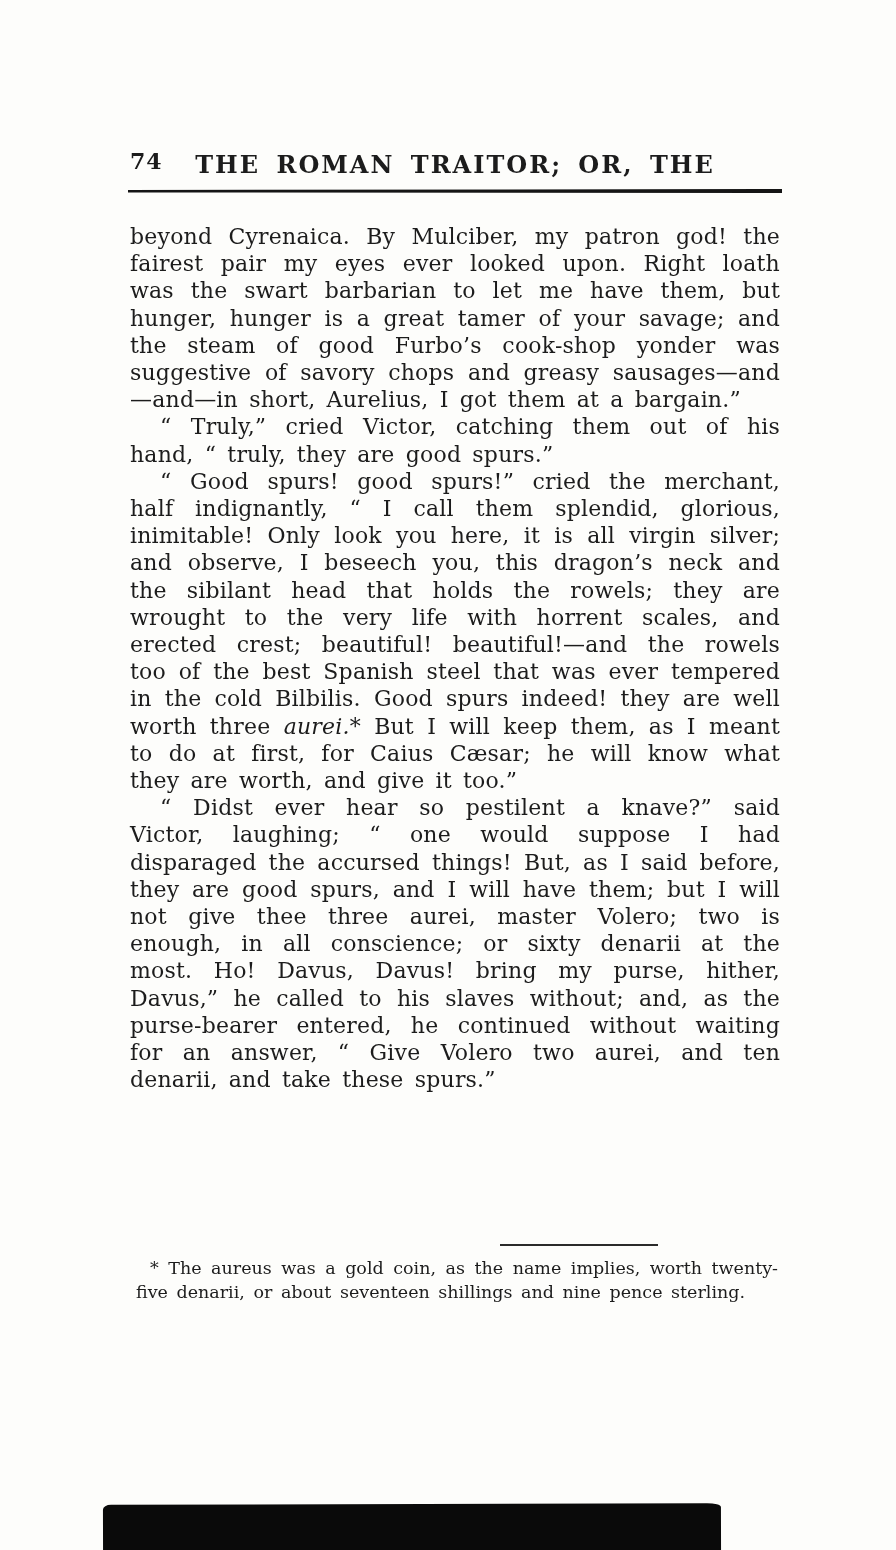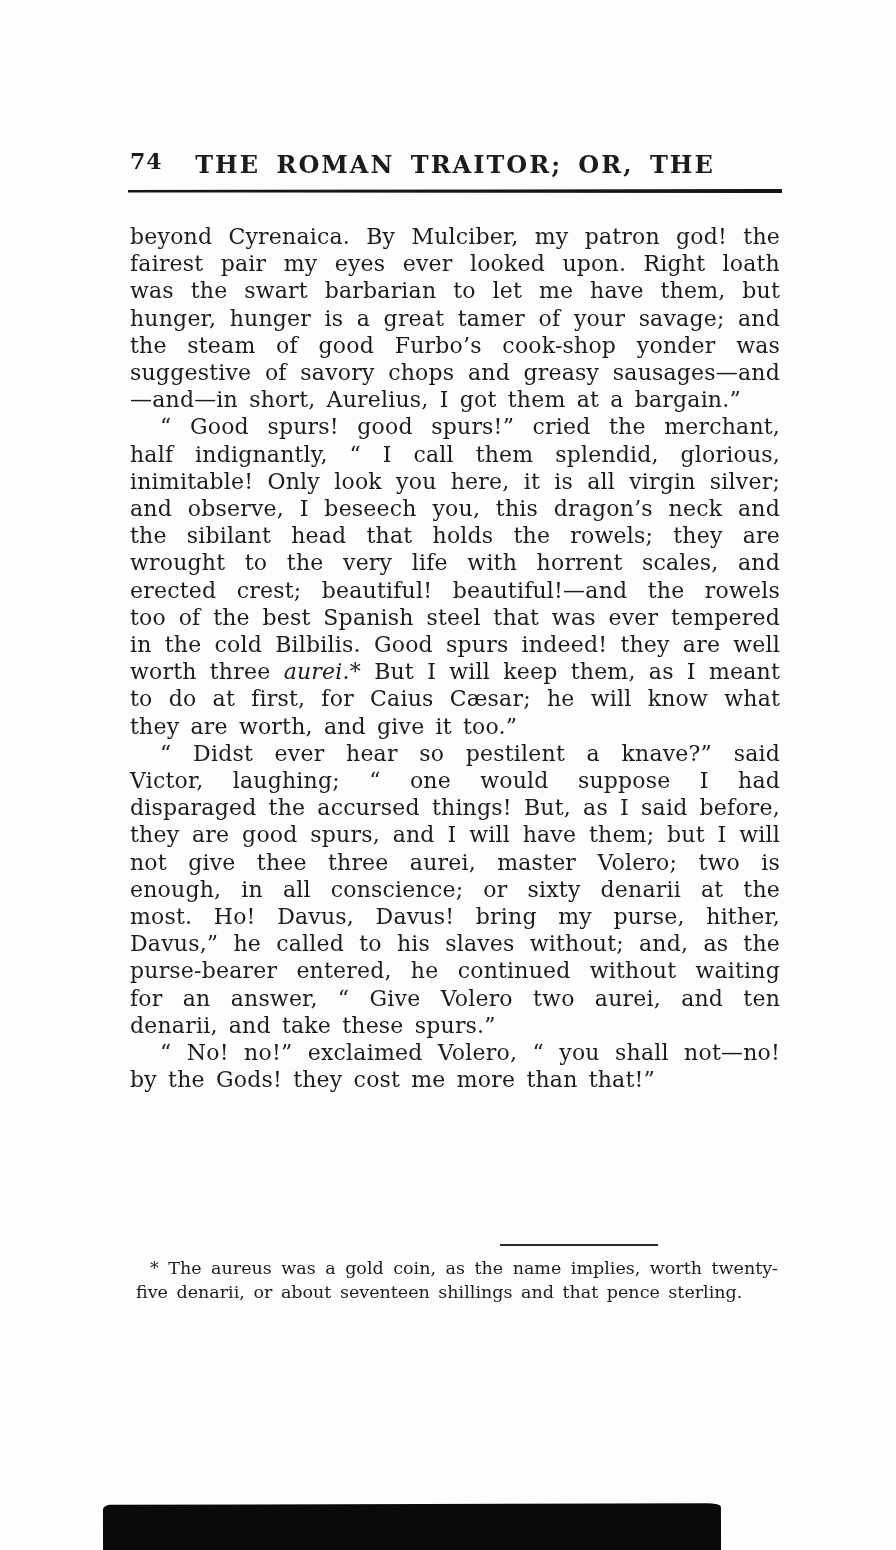"“ Truly,” cried Victor, catching" p.para { html: none -> <p><span>“ Truly,” cried Victor, catching them out of his hand, “ truly, they are good spurs.”</span></p> }
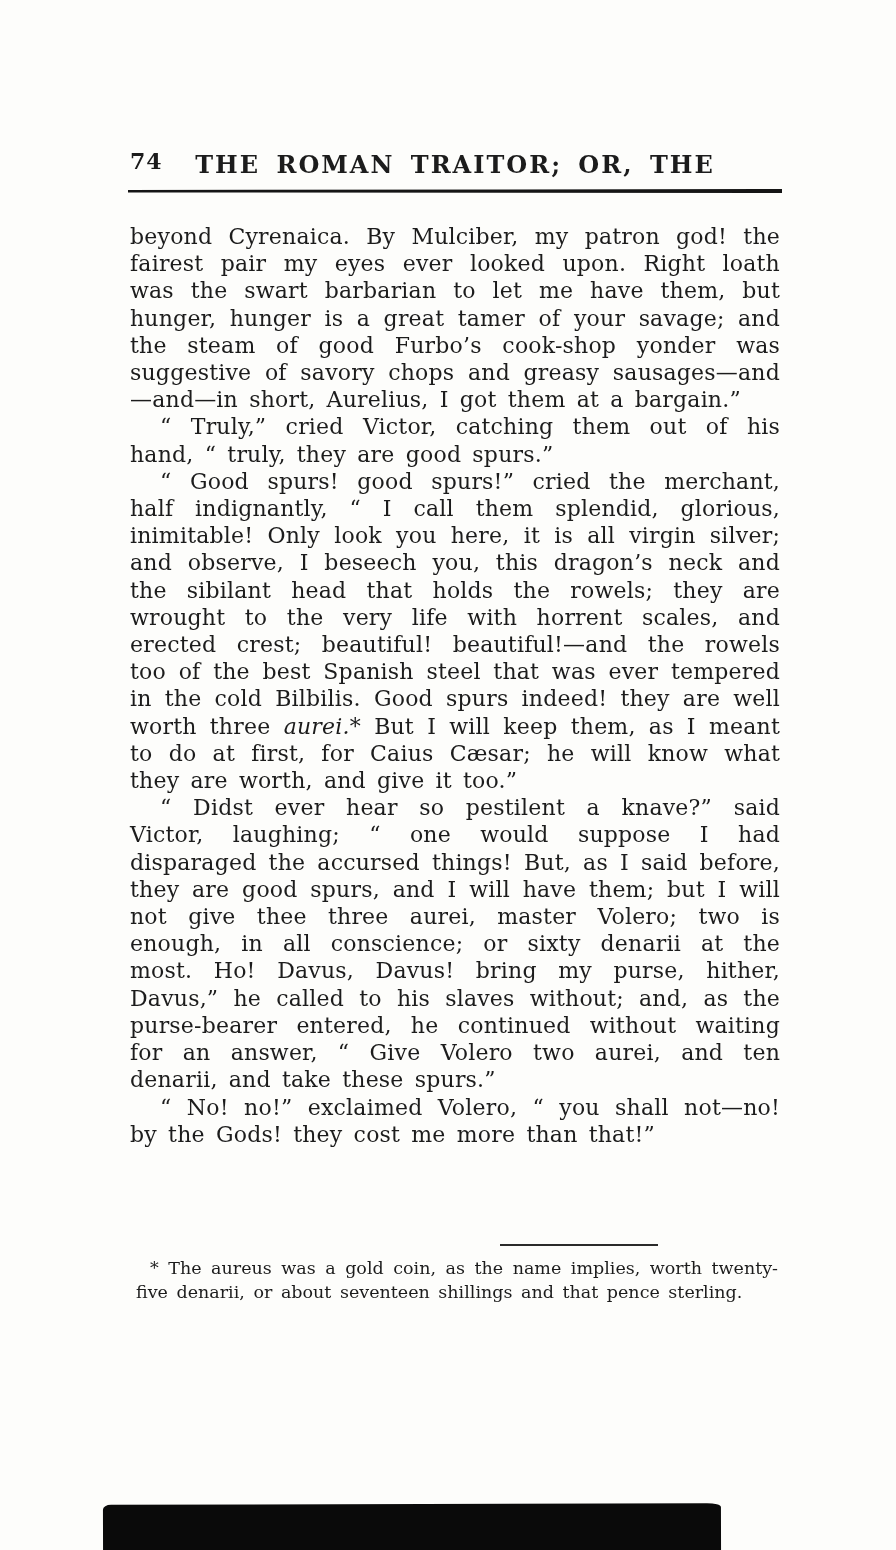"“ No! no!” exclaimed Volero," p.para { html: <p><span>“ No! no!” exclaimed Volero, “ you shall not—no! by the Gods! they cost me more than that!”</span></p> -> none }
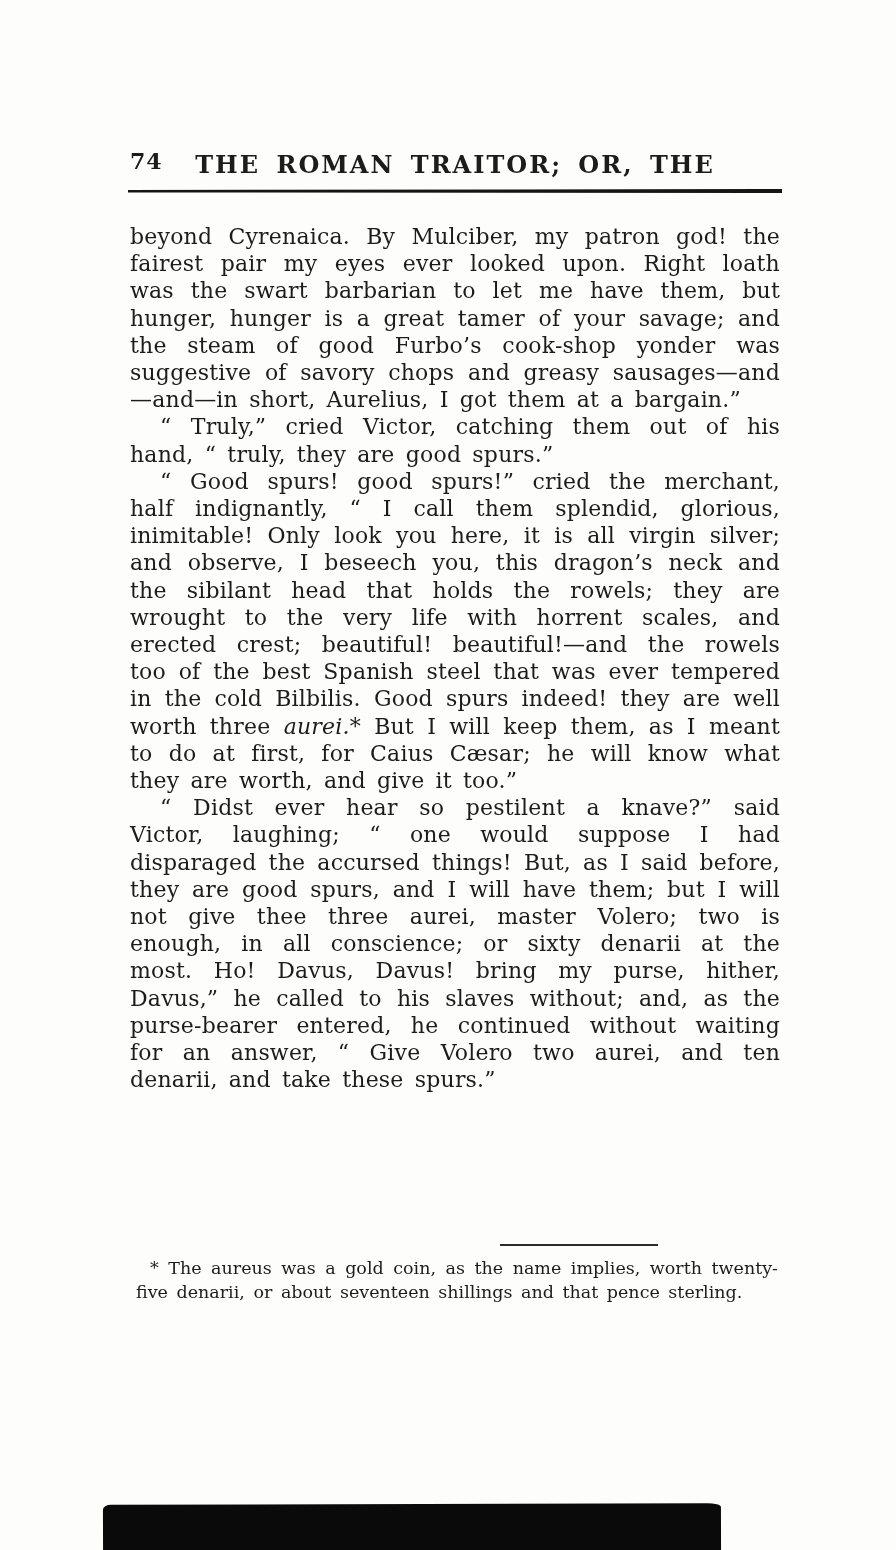"* The aureus was a" div.footnote { text: that -> nine }
